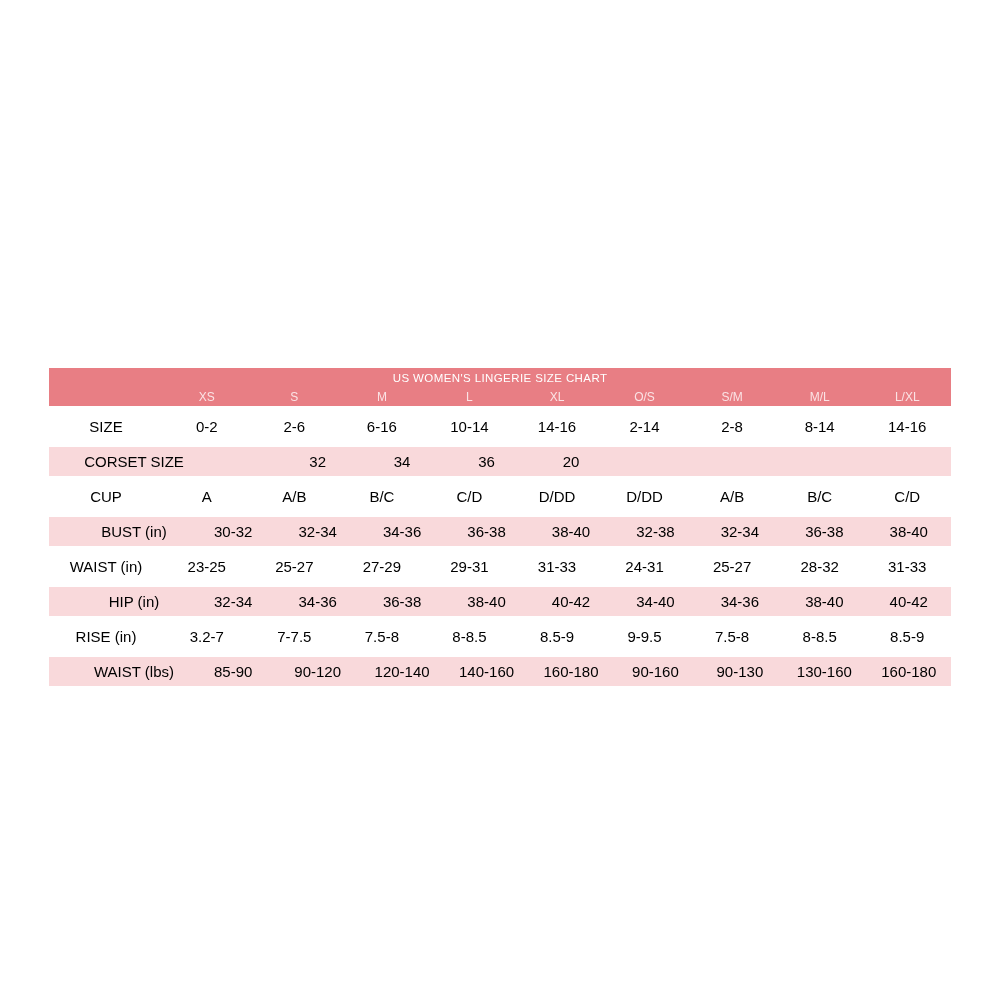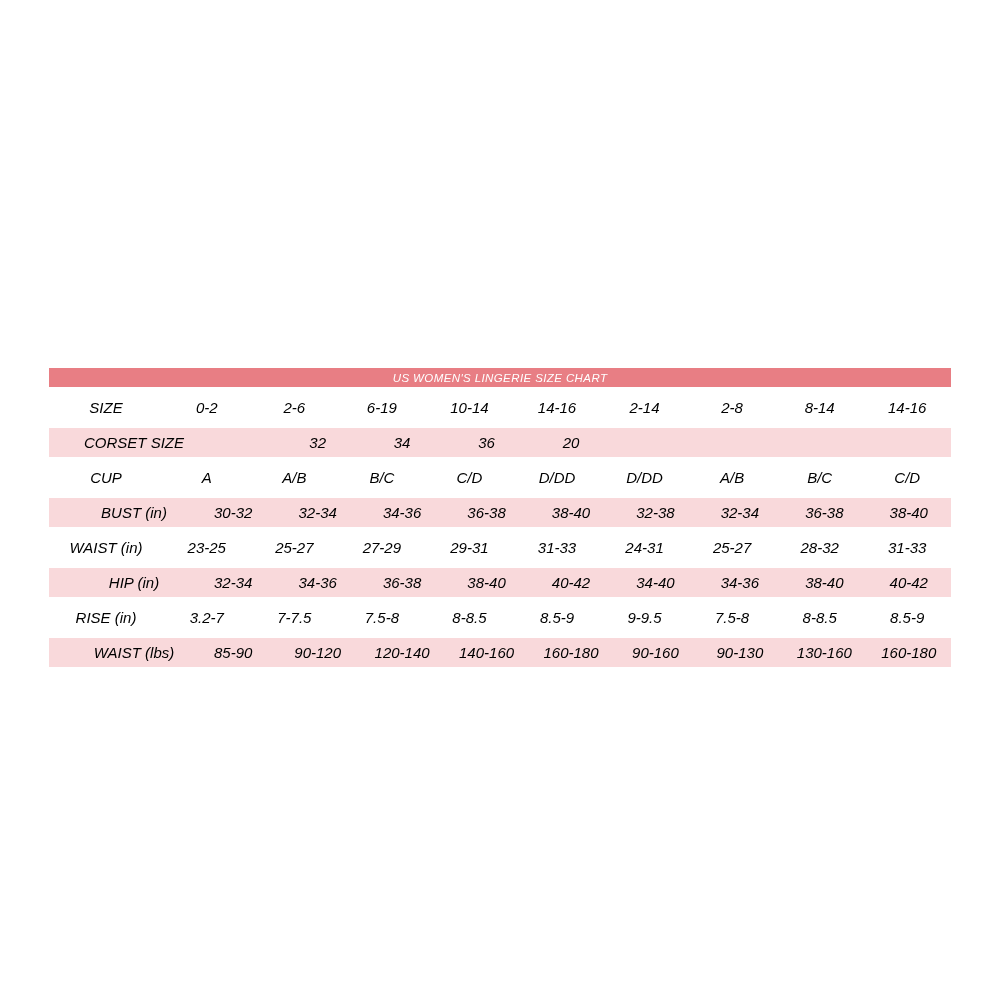"US WOMEN'S LINGERIE SIZE CHART" .page { font-style: italic -> none }
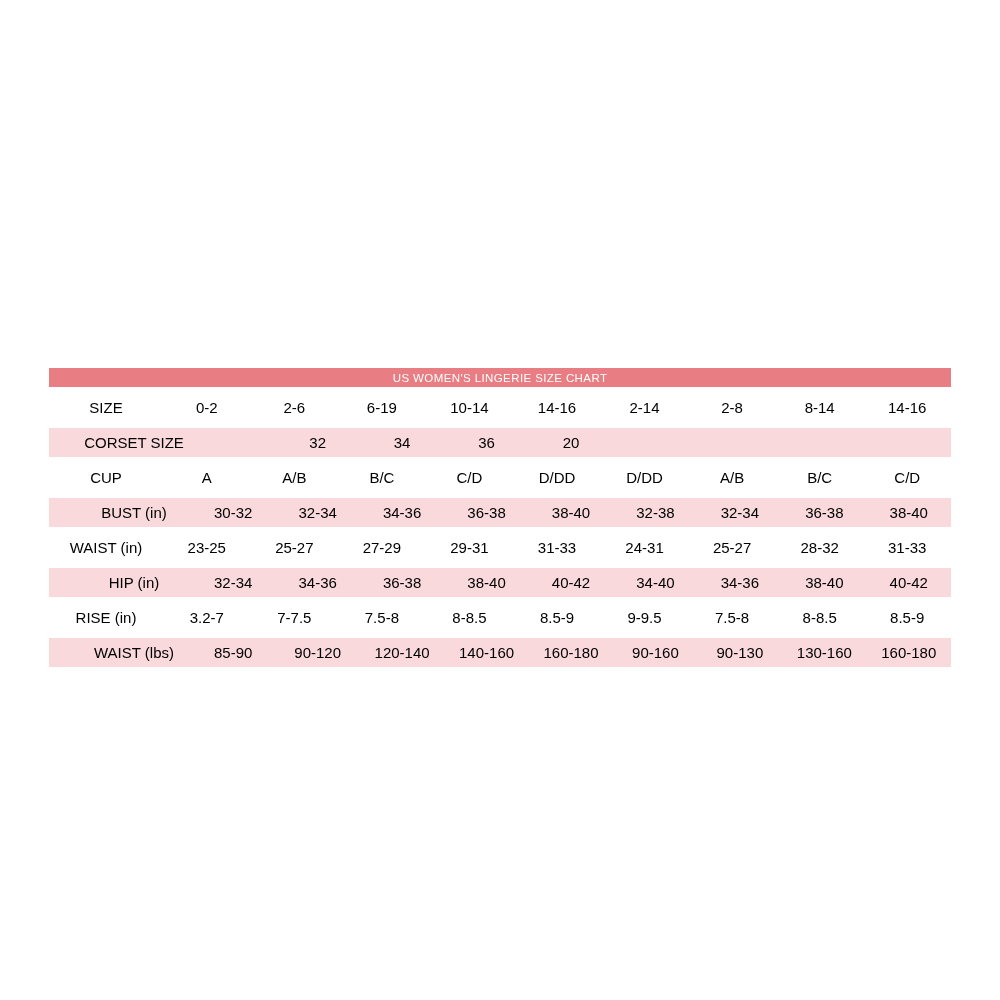"XS" div.grid-row { html: none -> <div> <div></div> <div>XS</div> <div>S</div> <div>M</div> <div>L</div> <div>XL</div> <div>O/S</div> <div>S/M</div> <div>M/L</div> <div>L/XL</div> </div> }
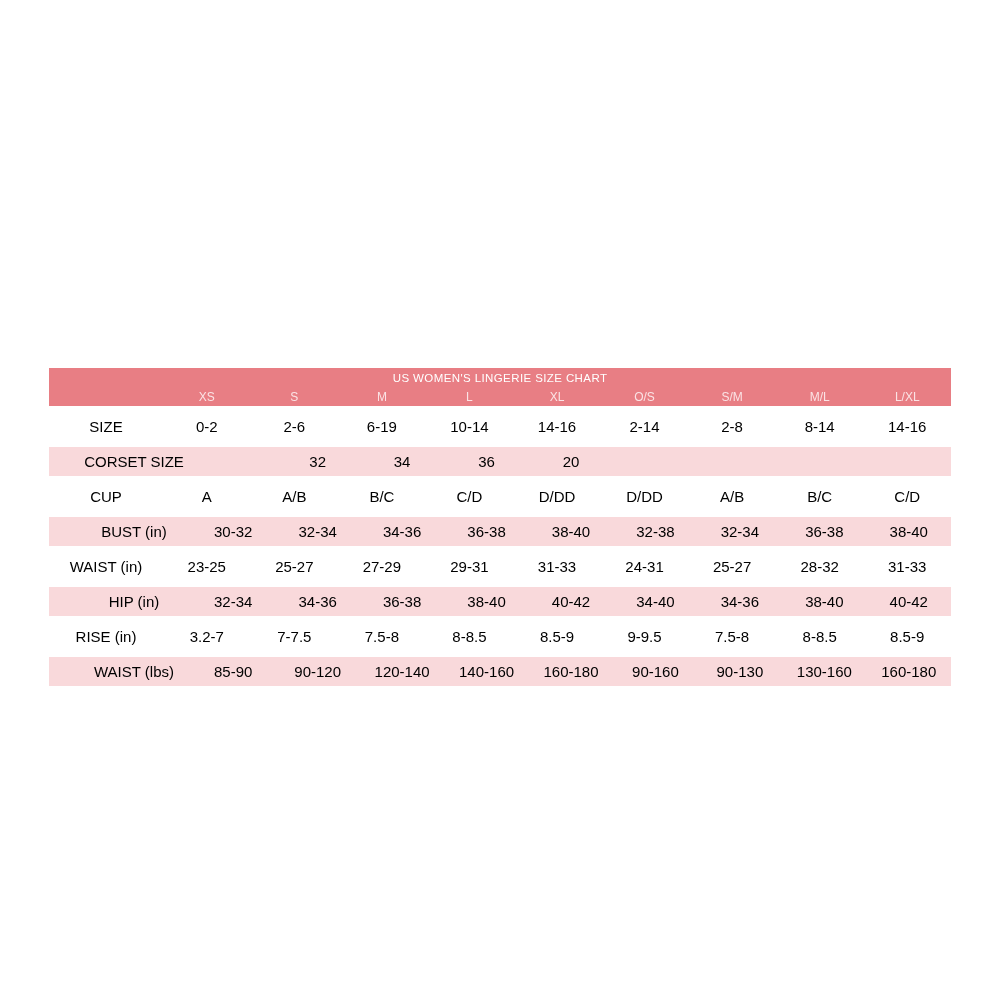"6-19" div.cell { text: 6-19 -> 6-16 }
